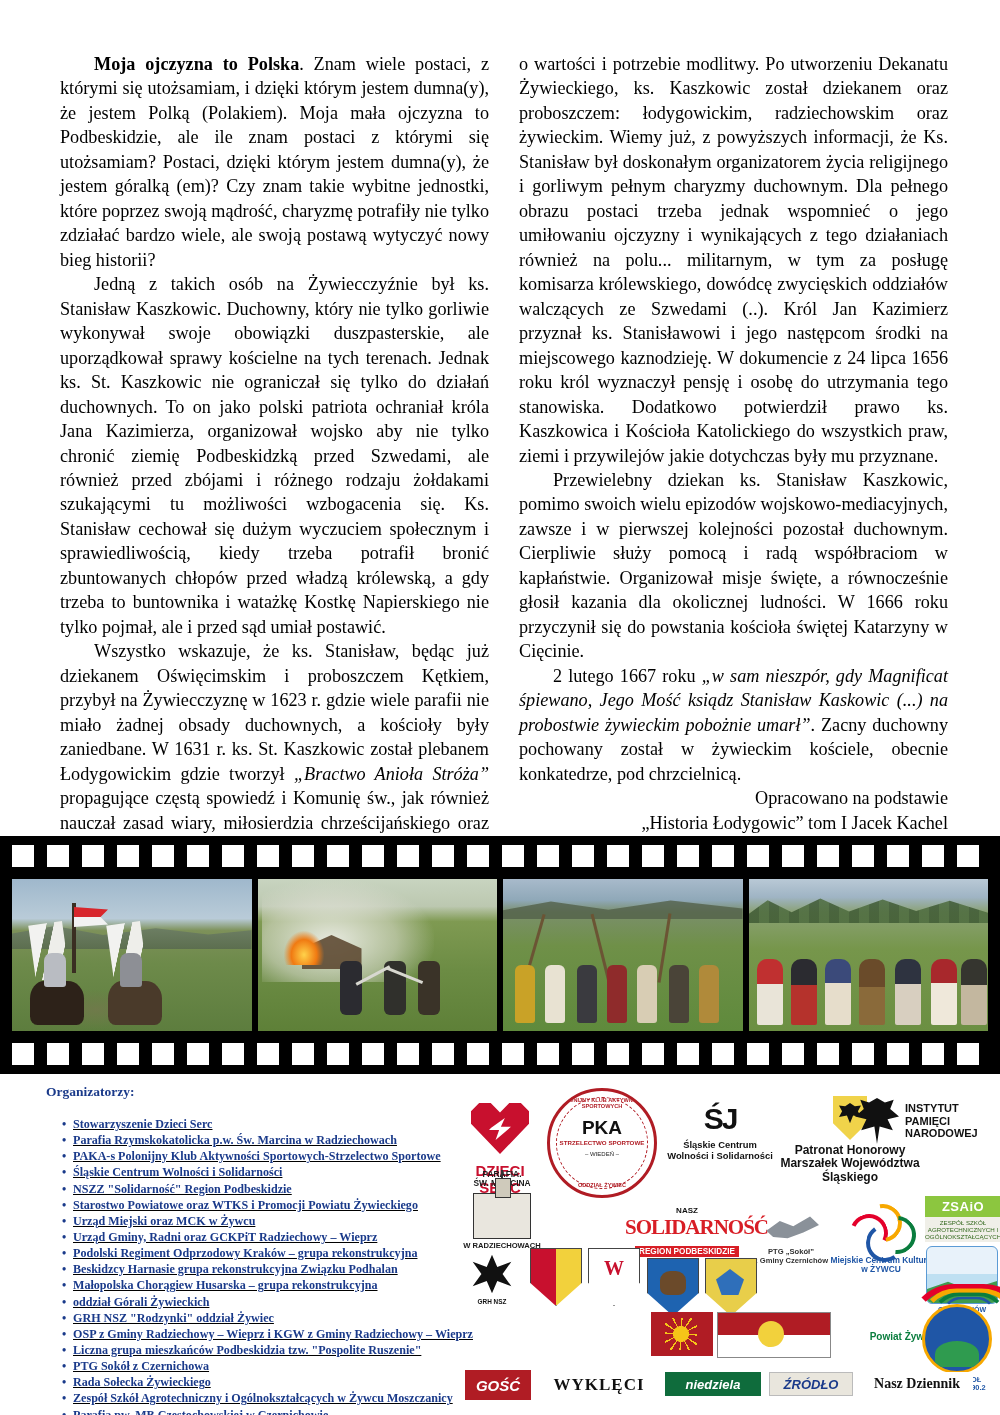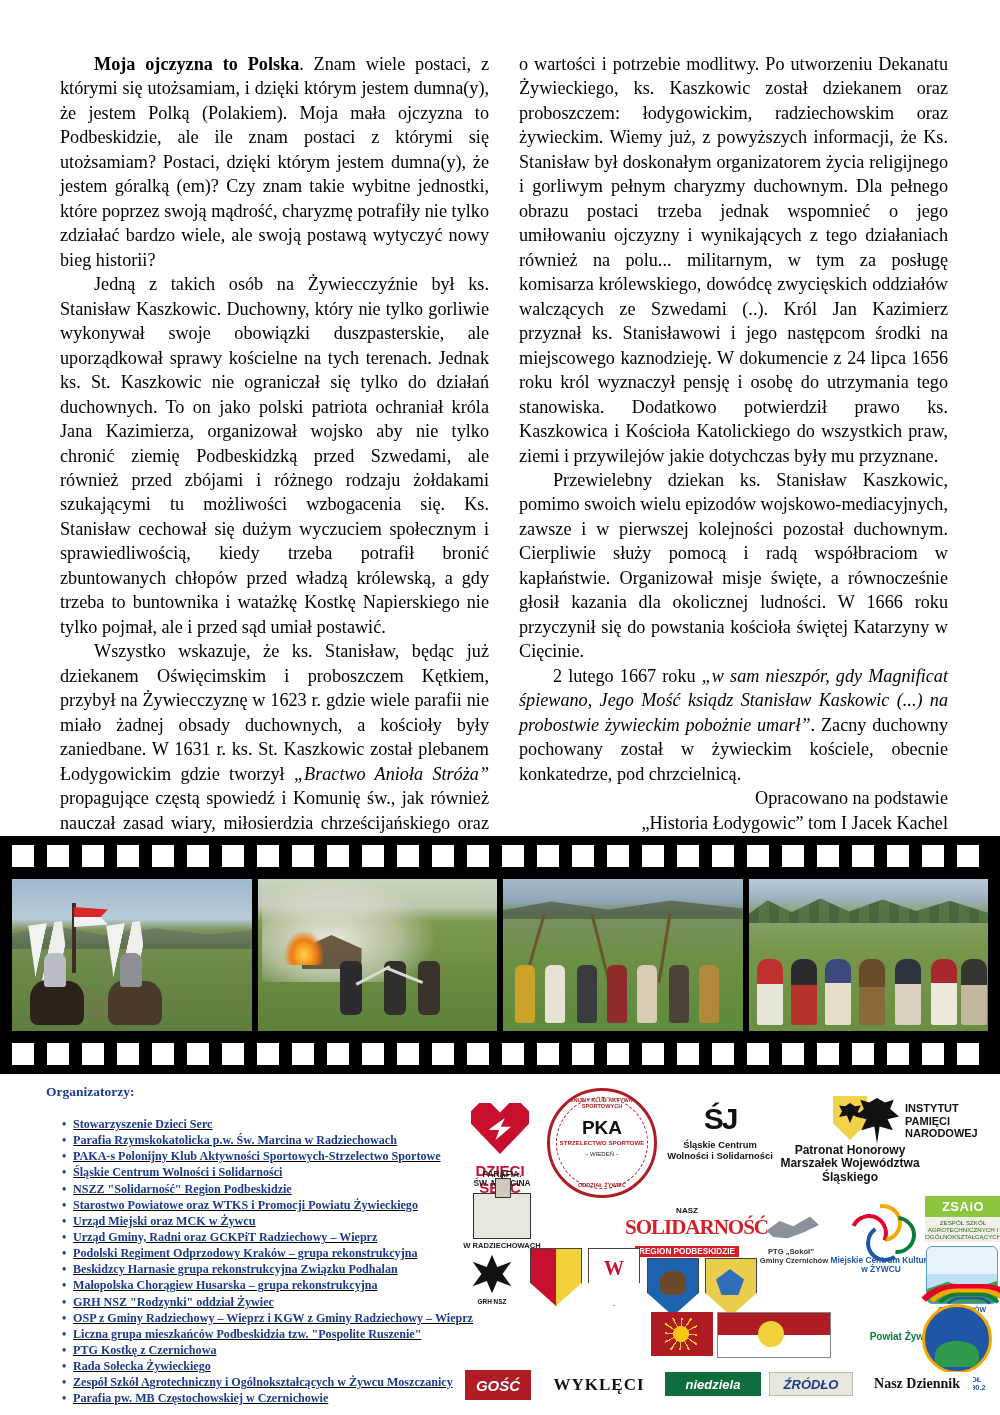"oddział Górali Żywieckich" li { html: none -> <li>oddział Górali Żywieckich</li> }
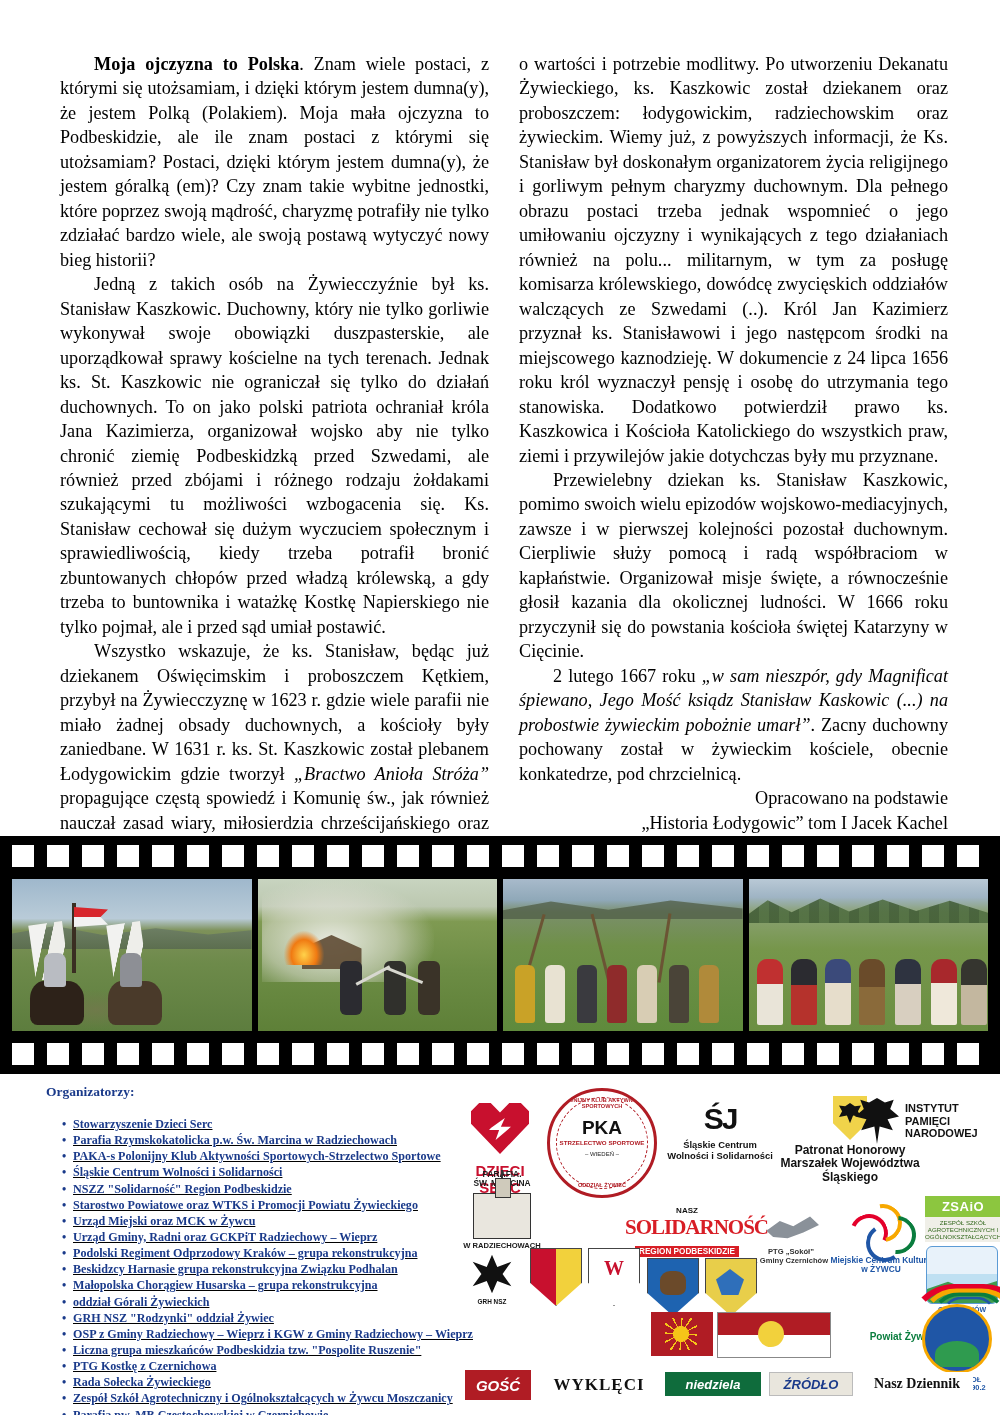"PTG Kostkę z Czernichowa" li { text: Kostkę -> Sokół }
